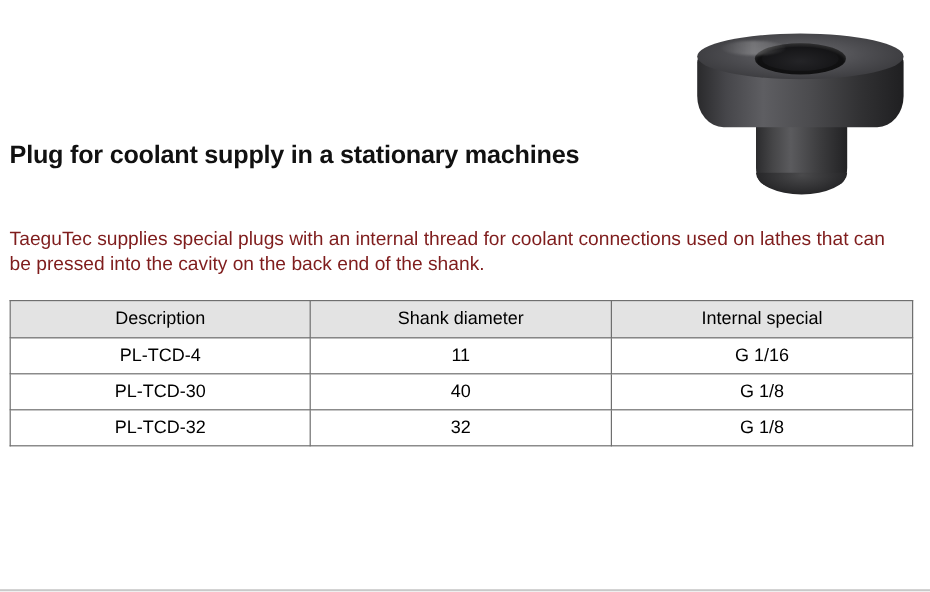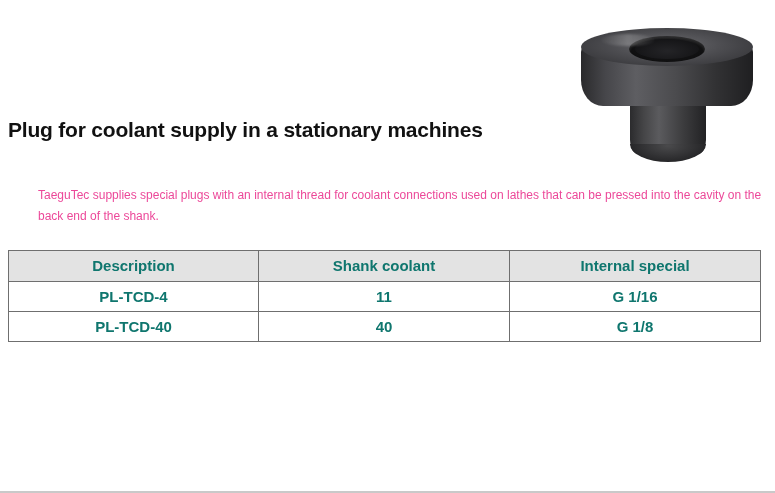"TaeguTec supplies special plugs with" .intro { color: #ec4899 -> #7f1d1d; font-size: 12px -> 16px; margin-left: 30px -> none }
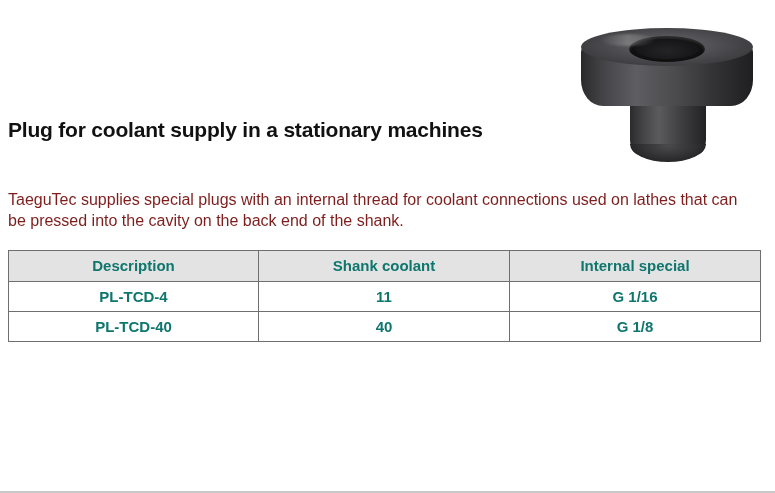"Description" .spec-table th, .spec-table td { color: #0f766e -> #000000; font-weight: bold -> normal }
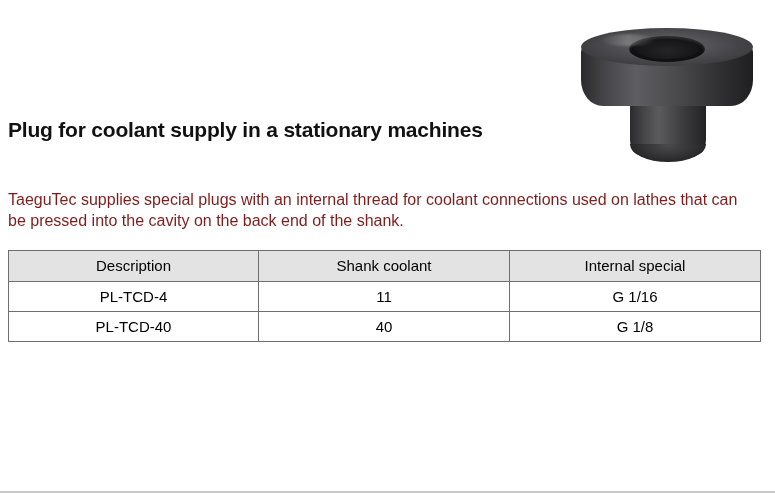"Shank coolant" th { text: coolant -> diameter }
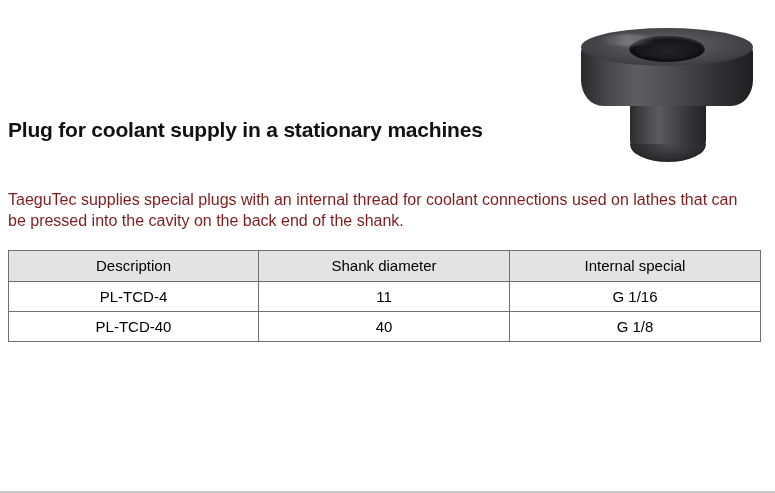"PL-TCD-40" td { text: PL-TCD-40 -> PL-TCD-30 }
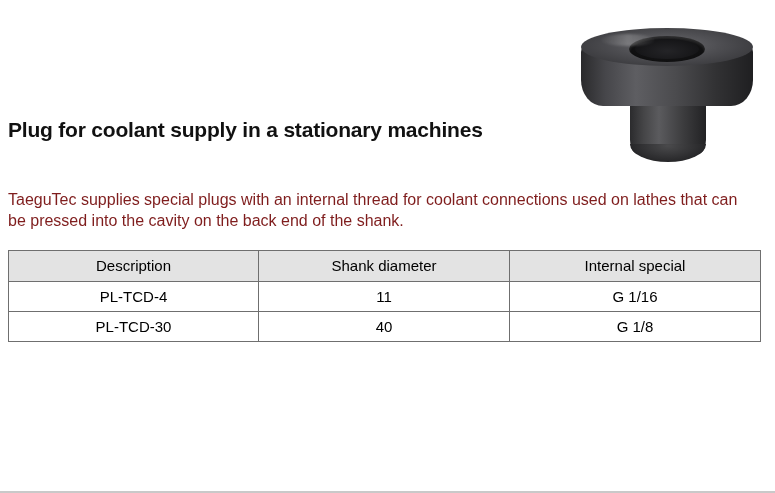"PL-TCD-32" tr { html: none -> <tr> <td>PL-TCD-32</td> <td>32</td> <td>G 1/8</td> </tr> }
